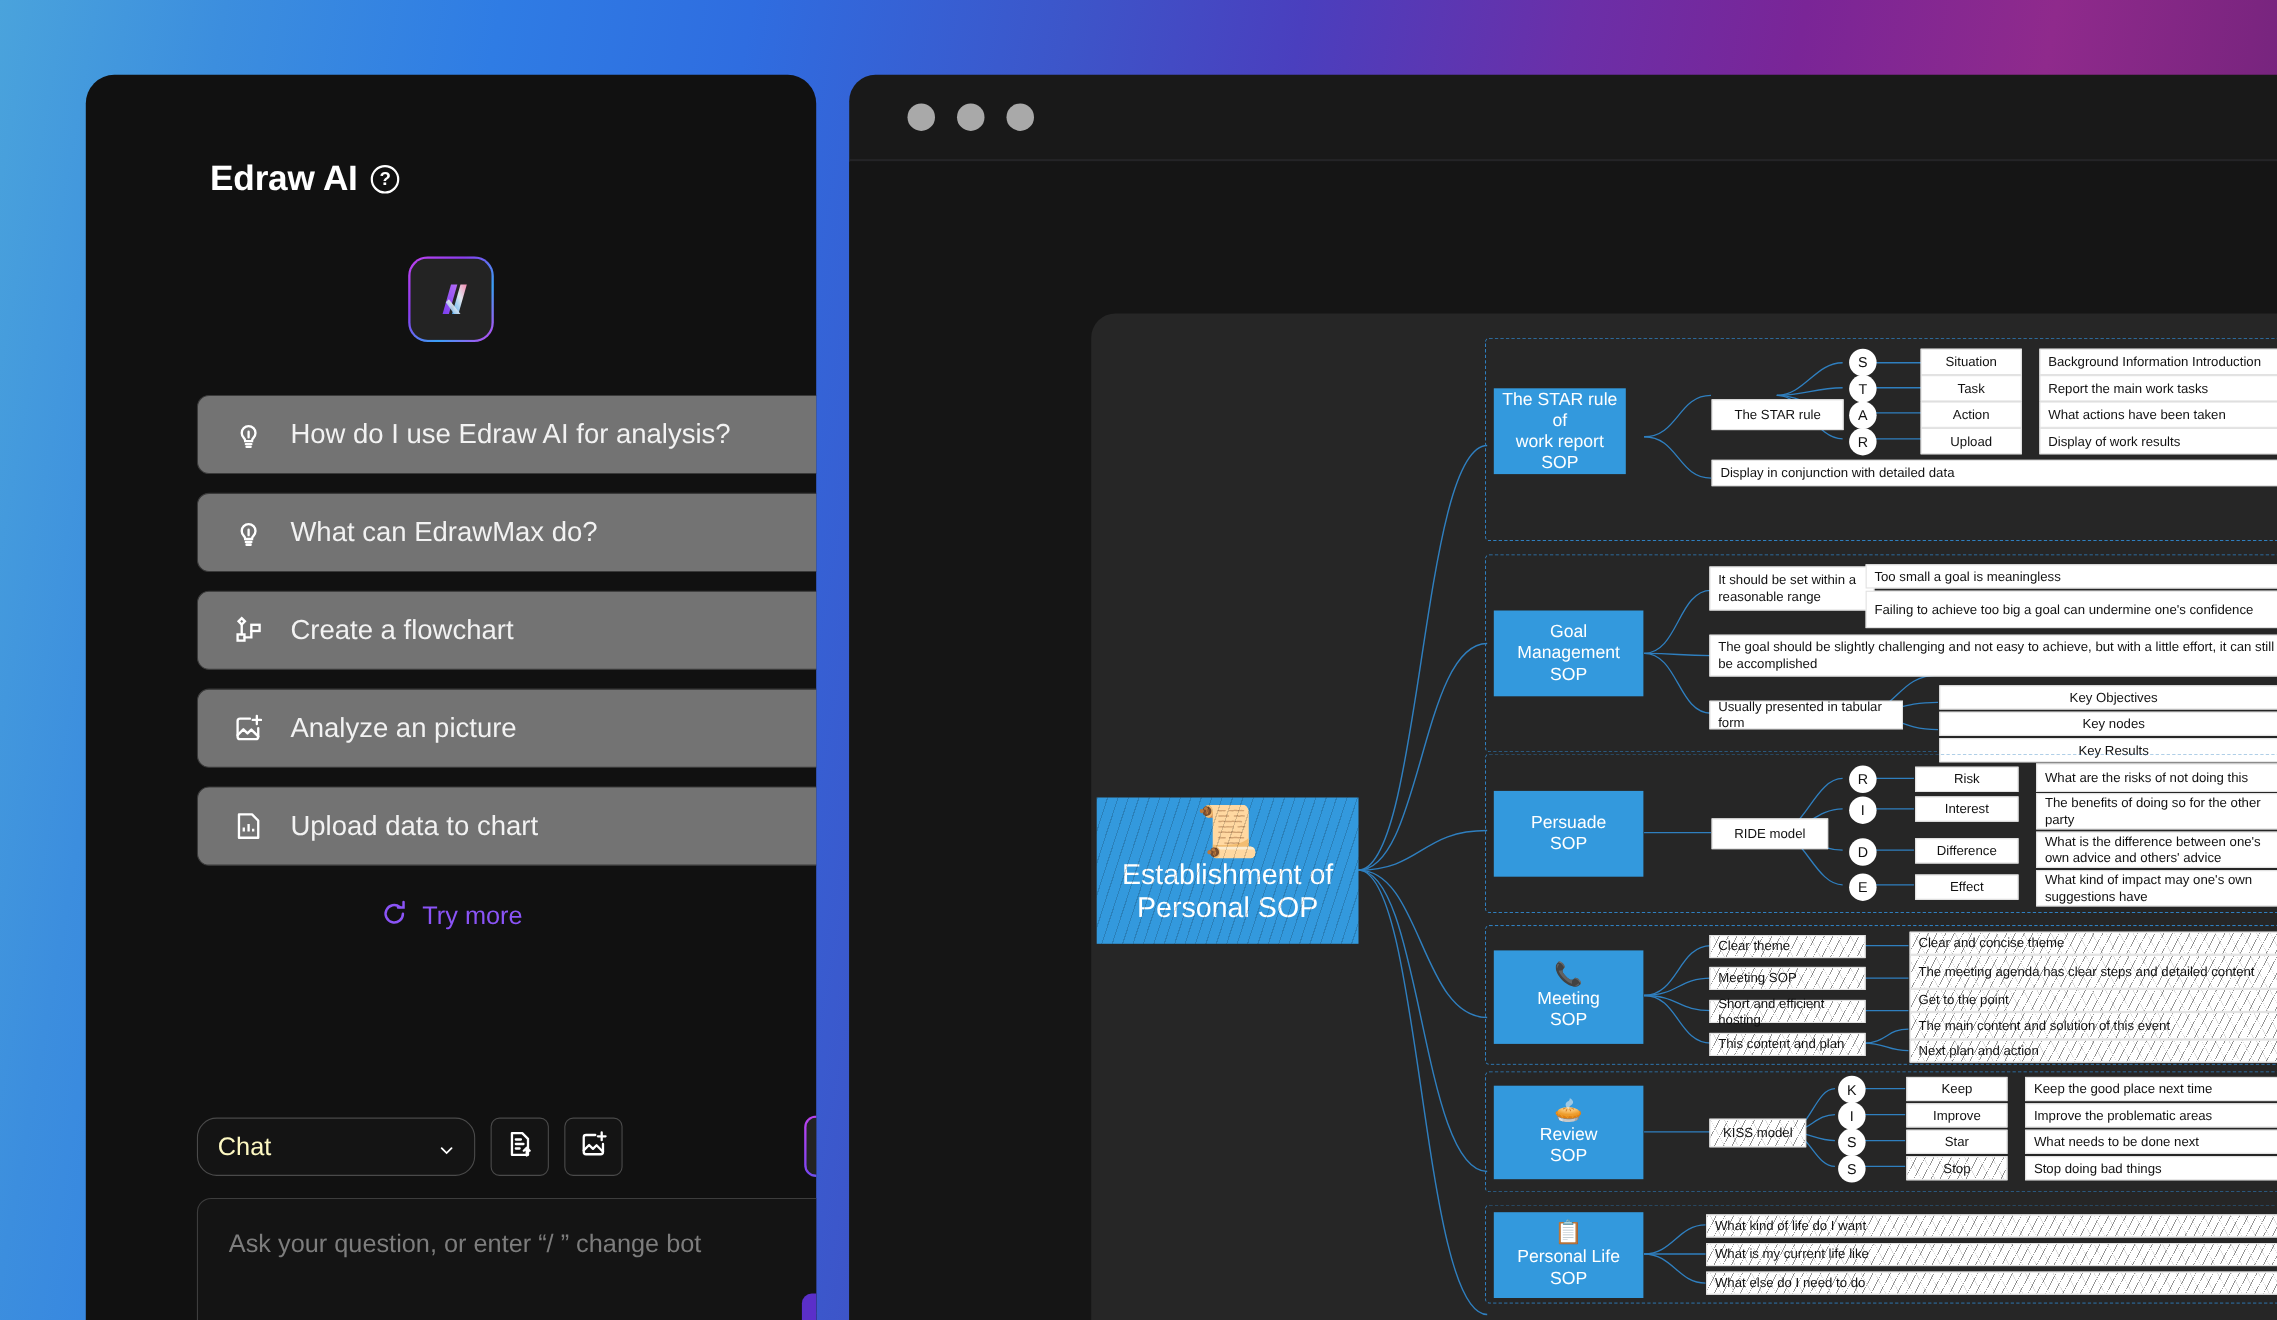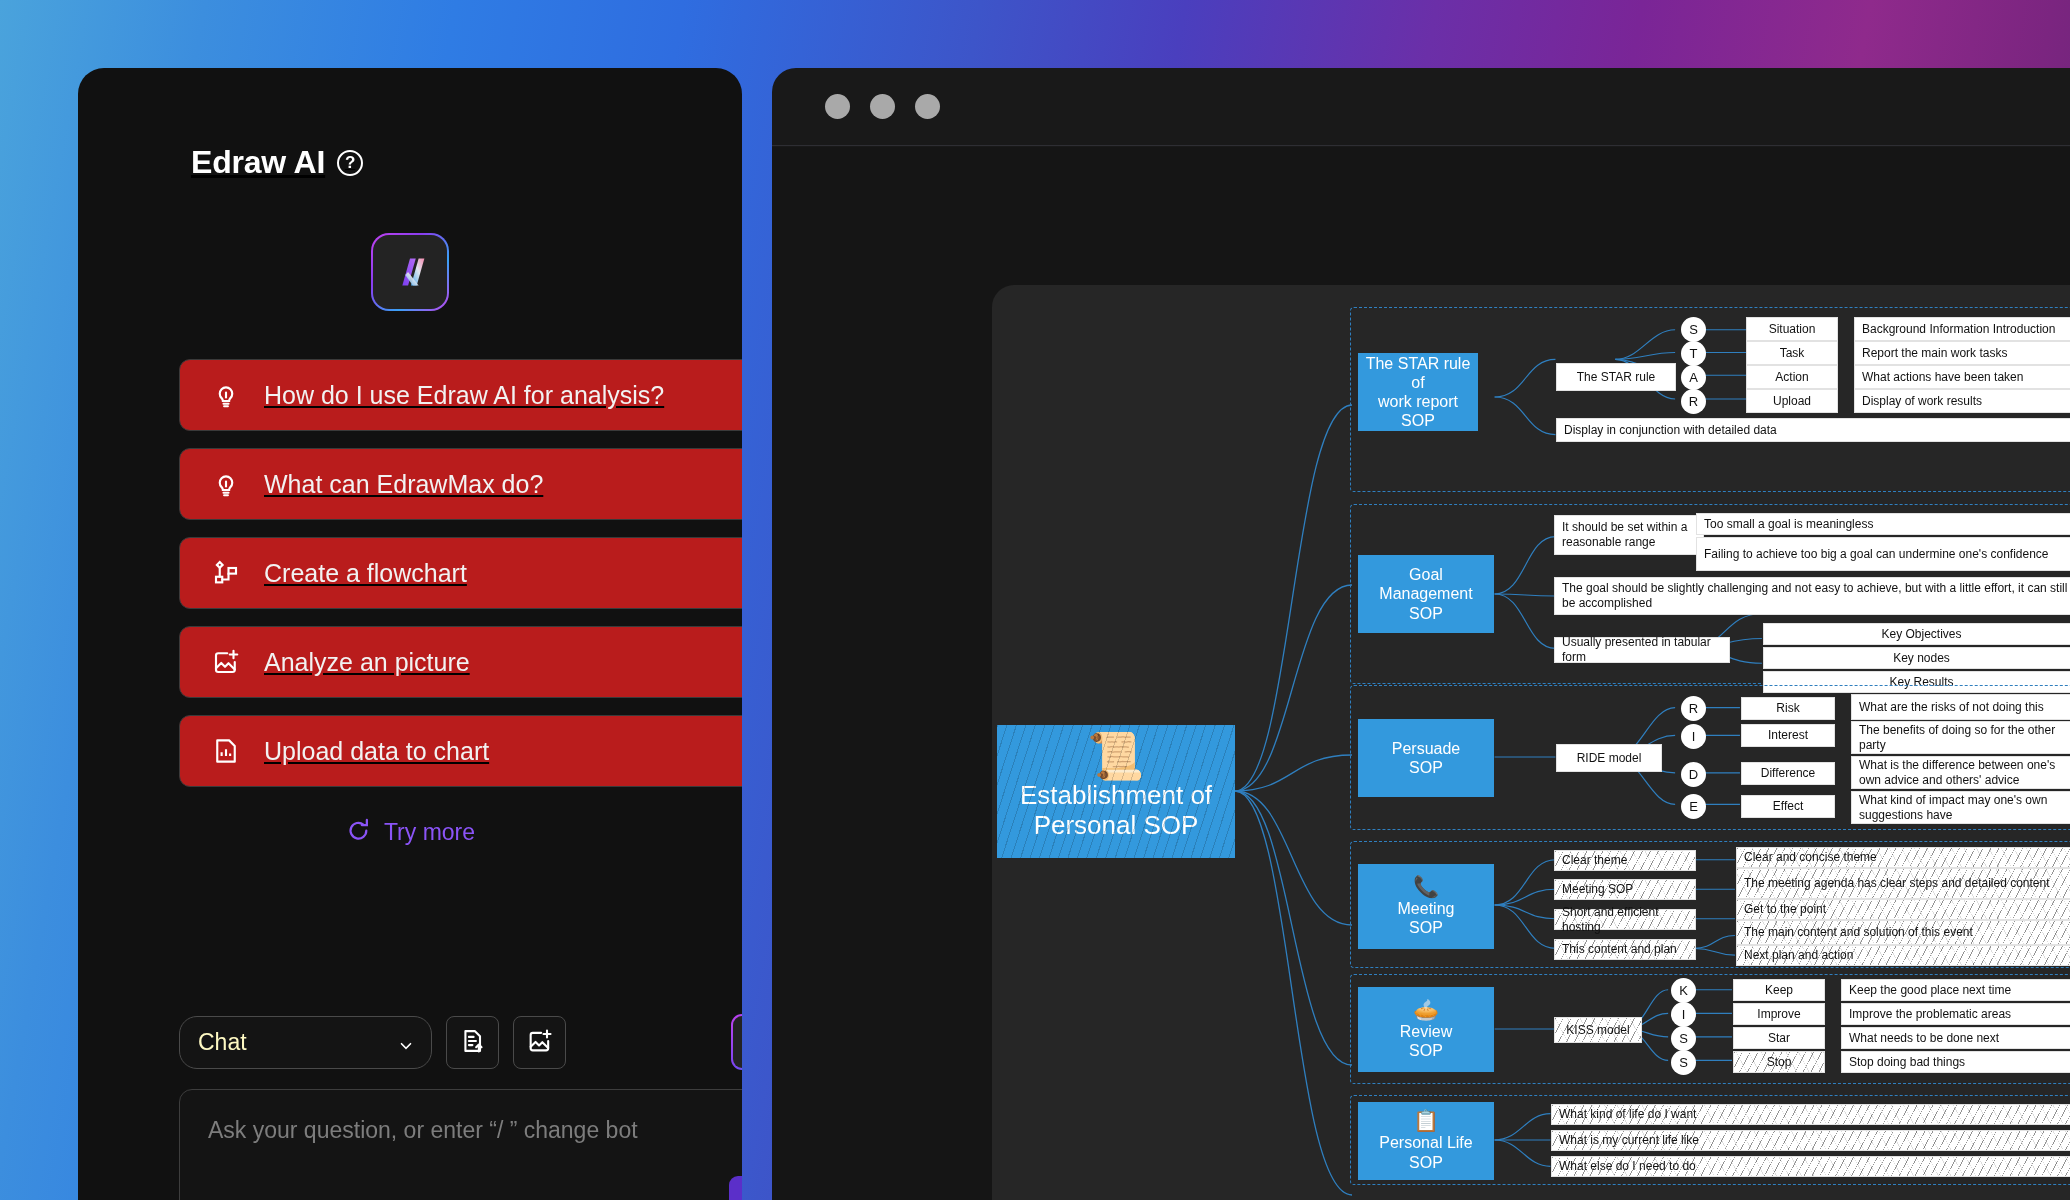"Edraw AI" .panel-title-row { text-decoration: underline -> none }
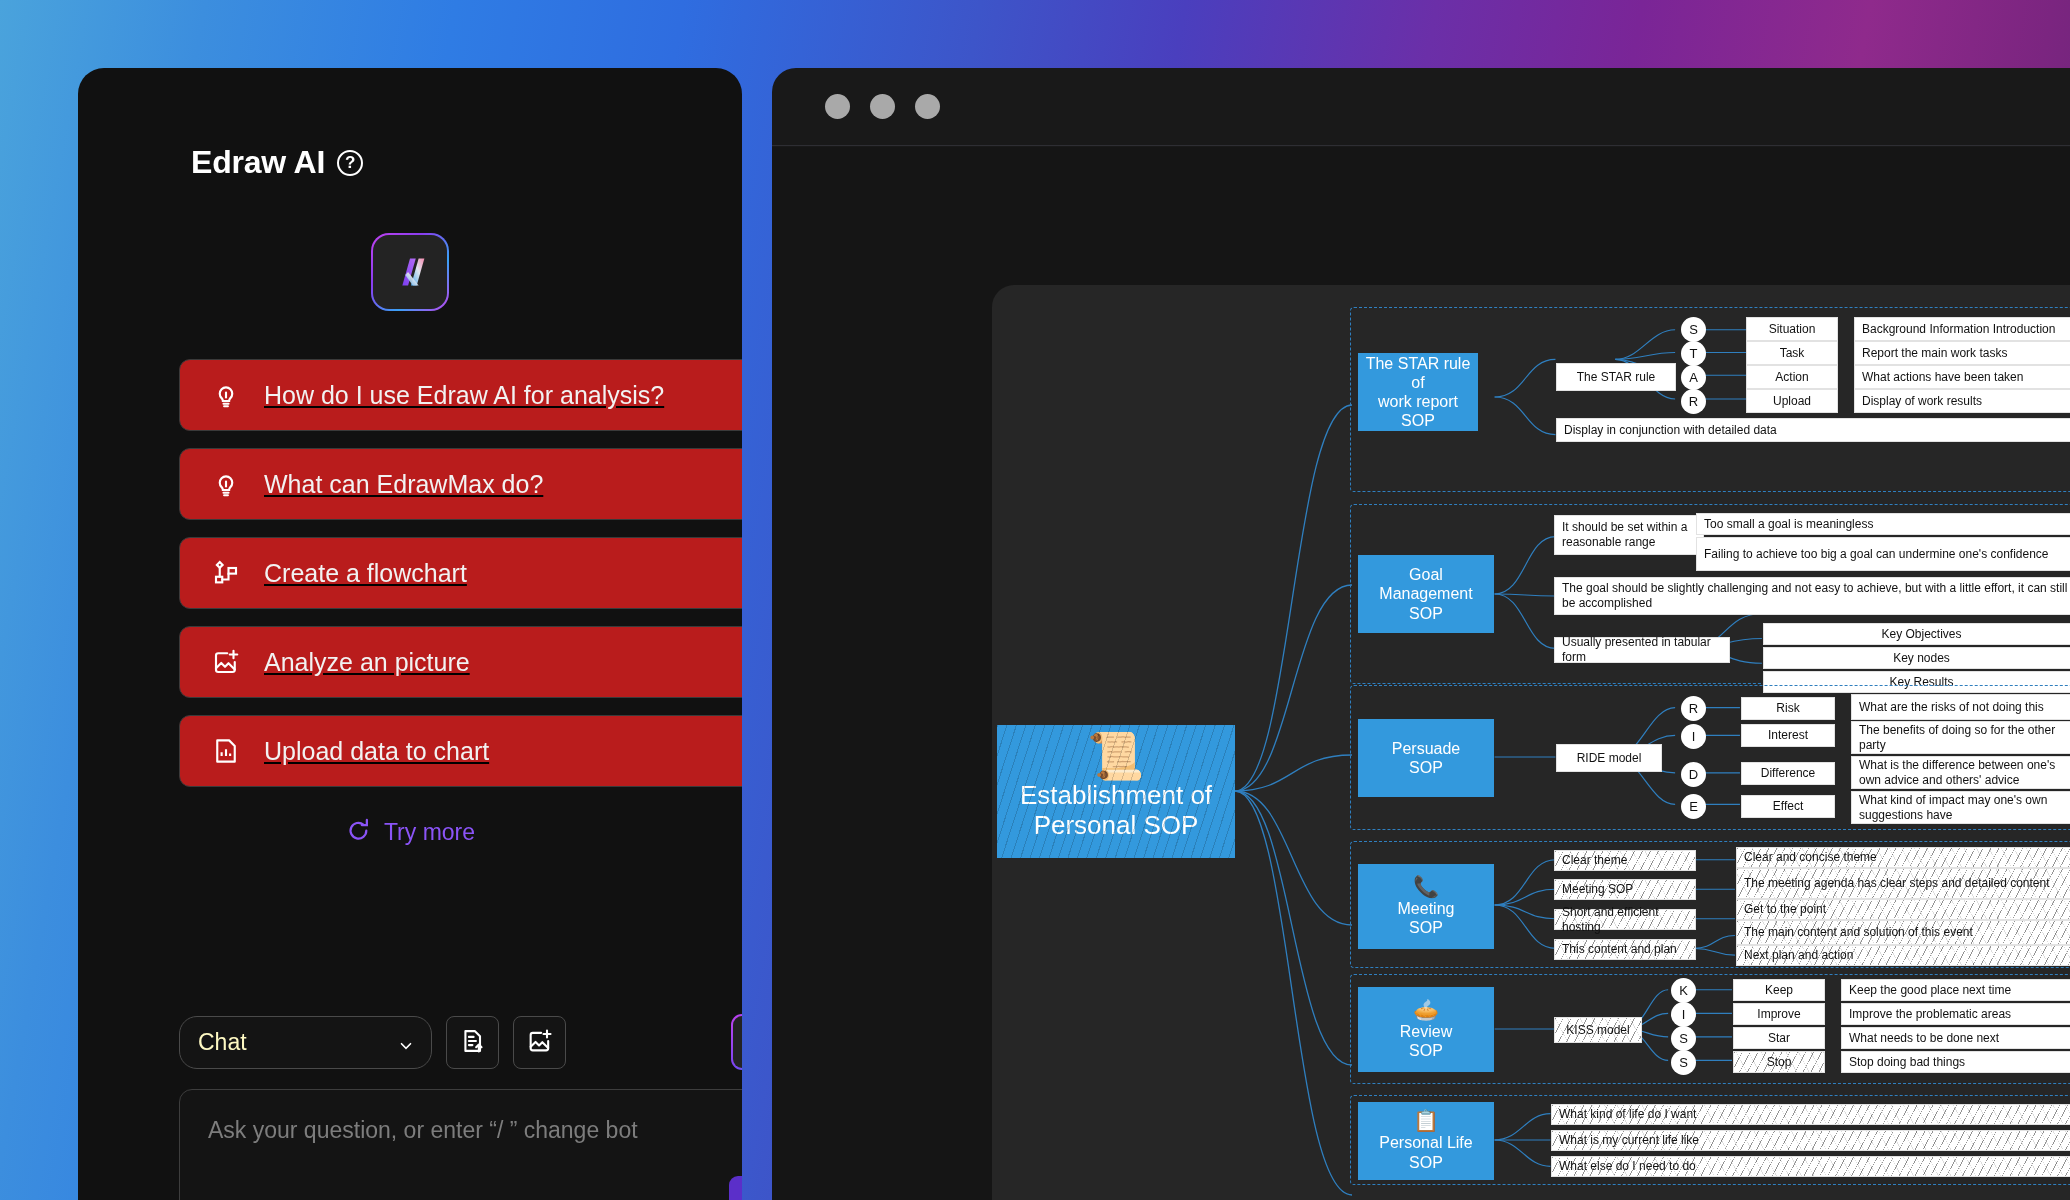"How do I use Edraw" .suggest-item { background: #b91c1c -> #737373; text-decoration: underline -> none }
